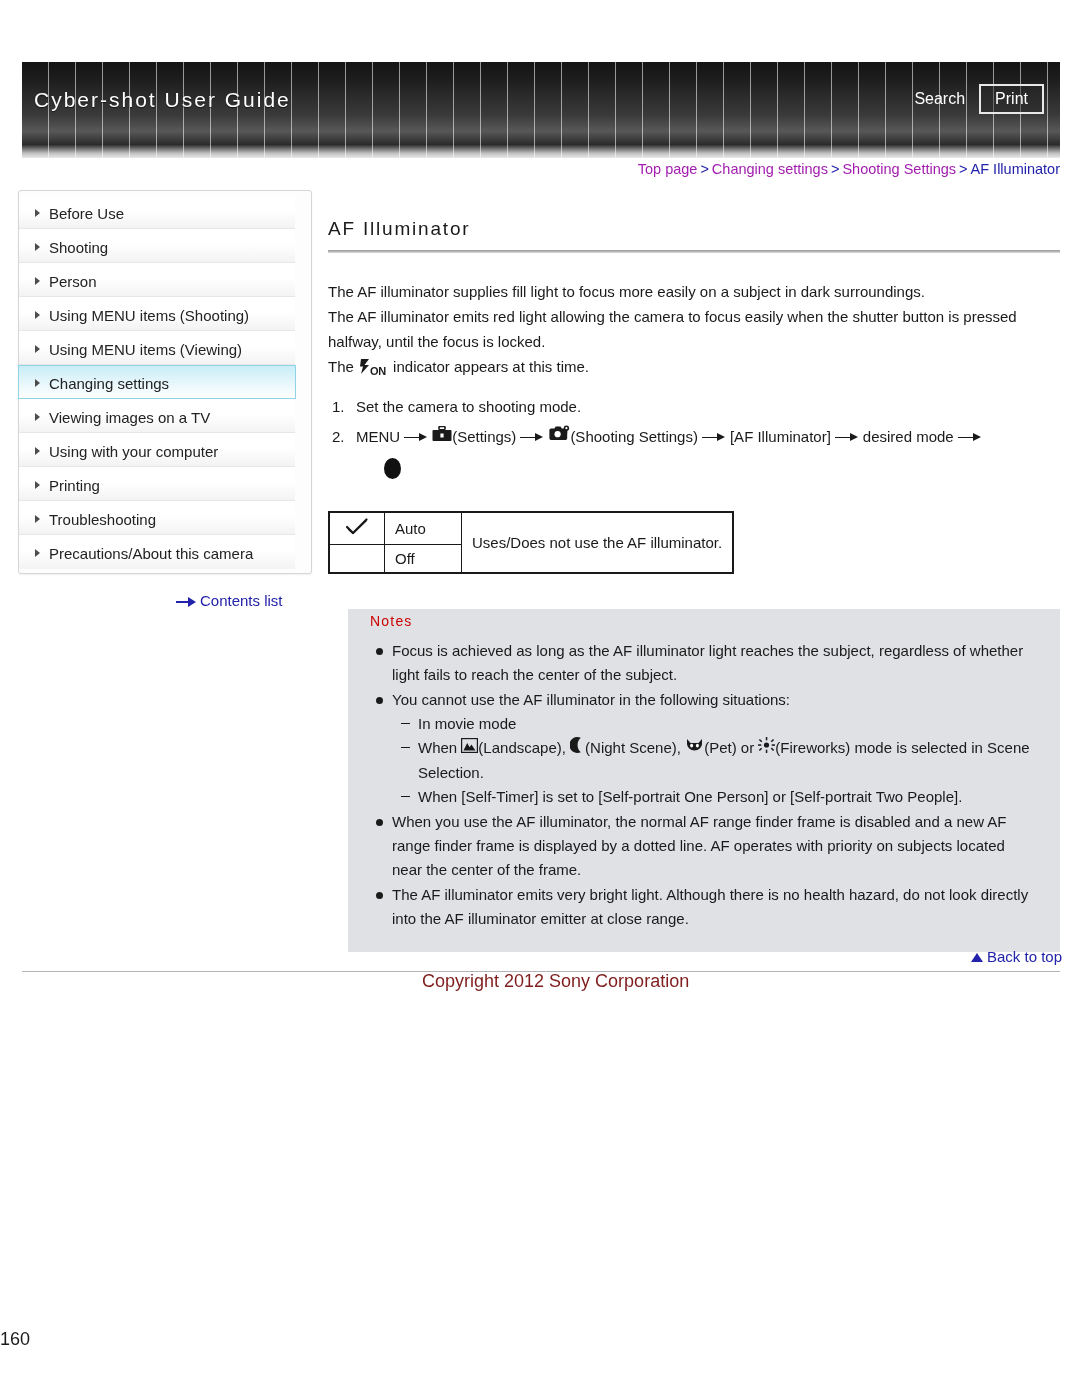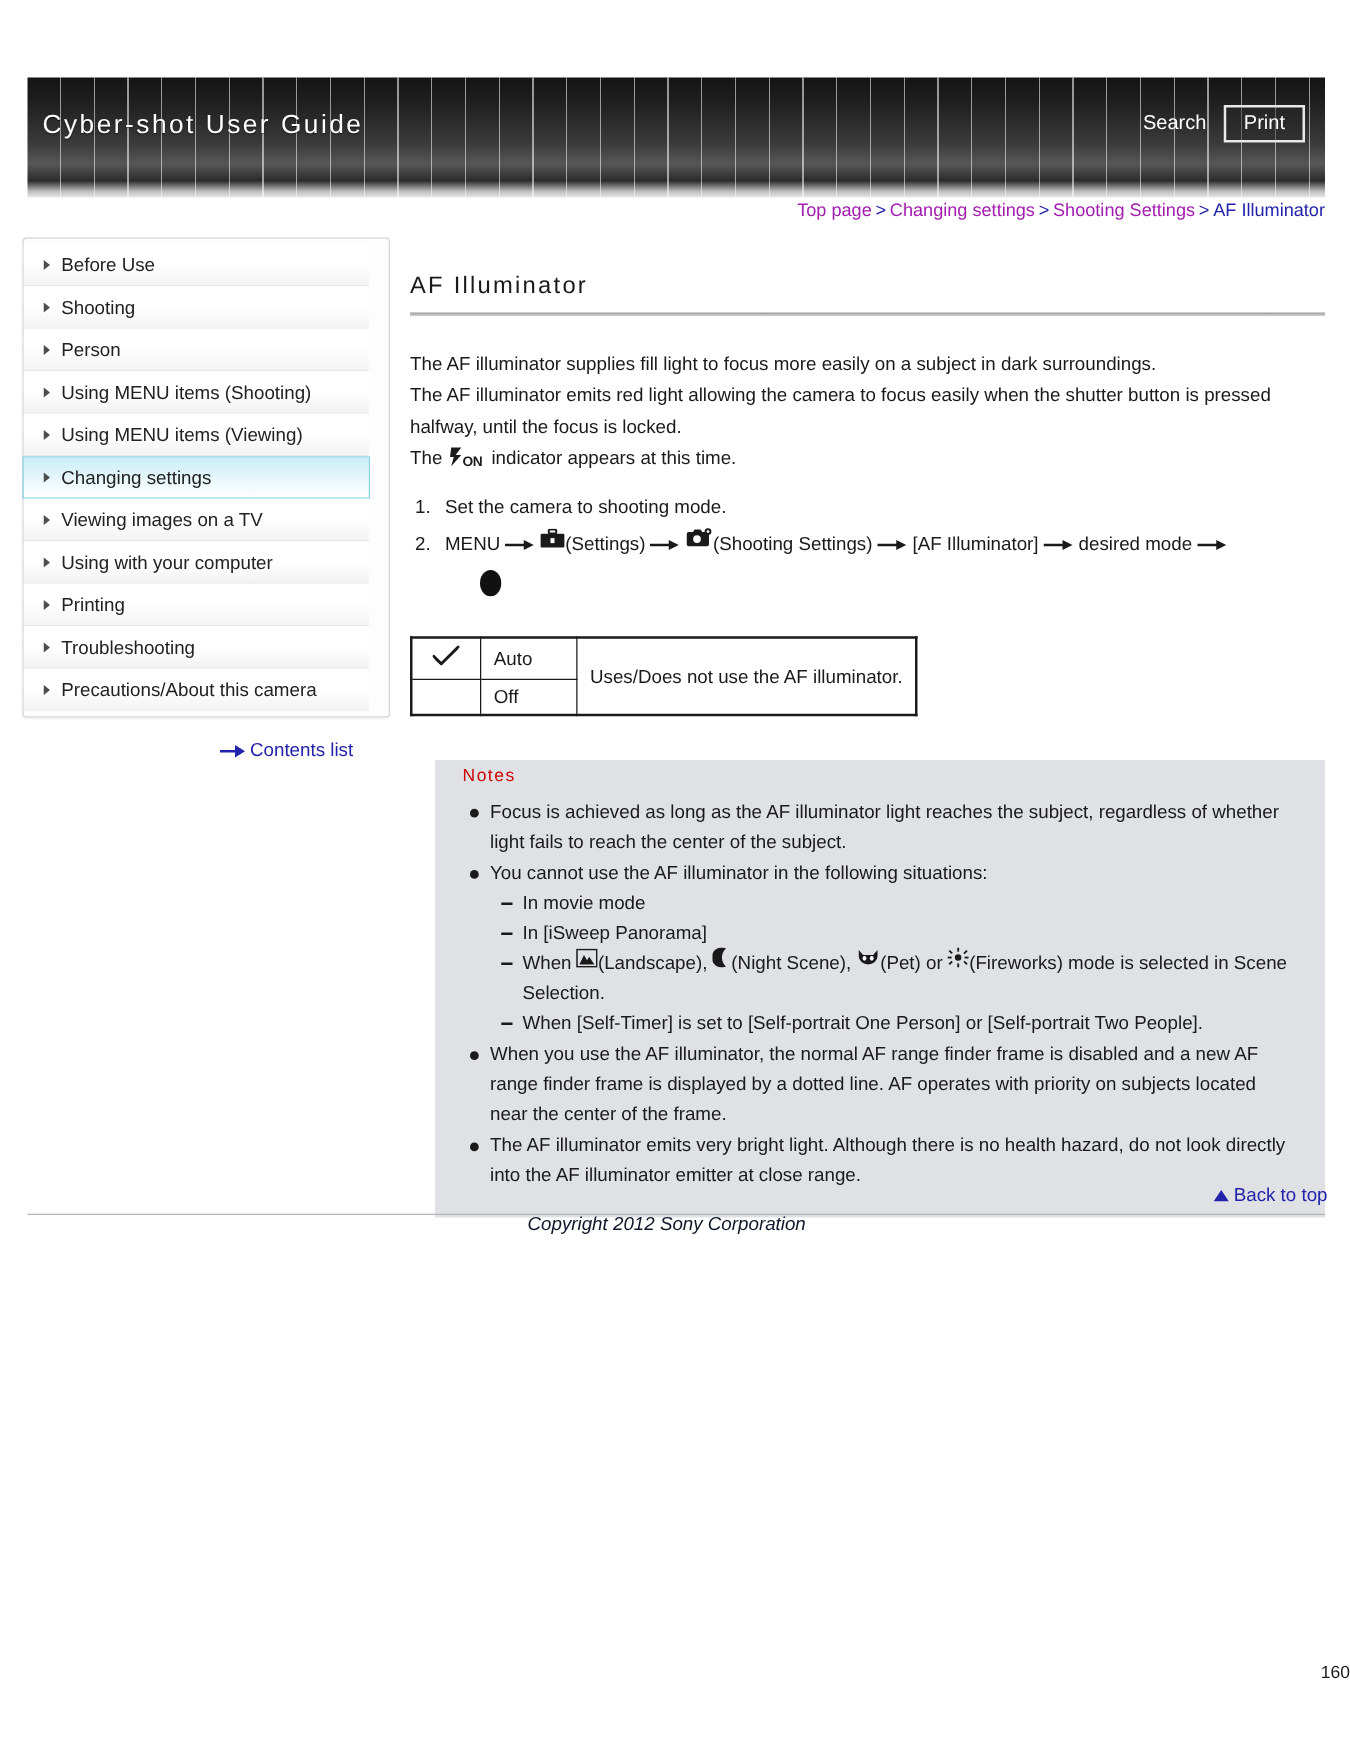"In [iSweep Panorama]" li { html: <li>In [iSweep Panorama]</li> -> none }
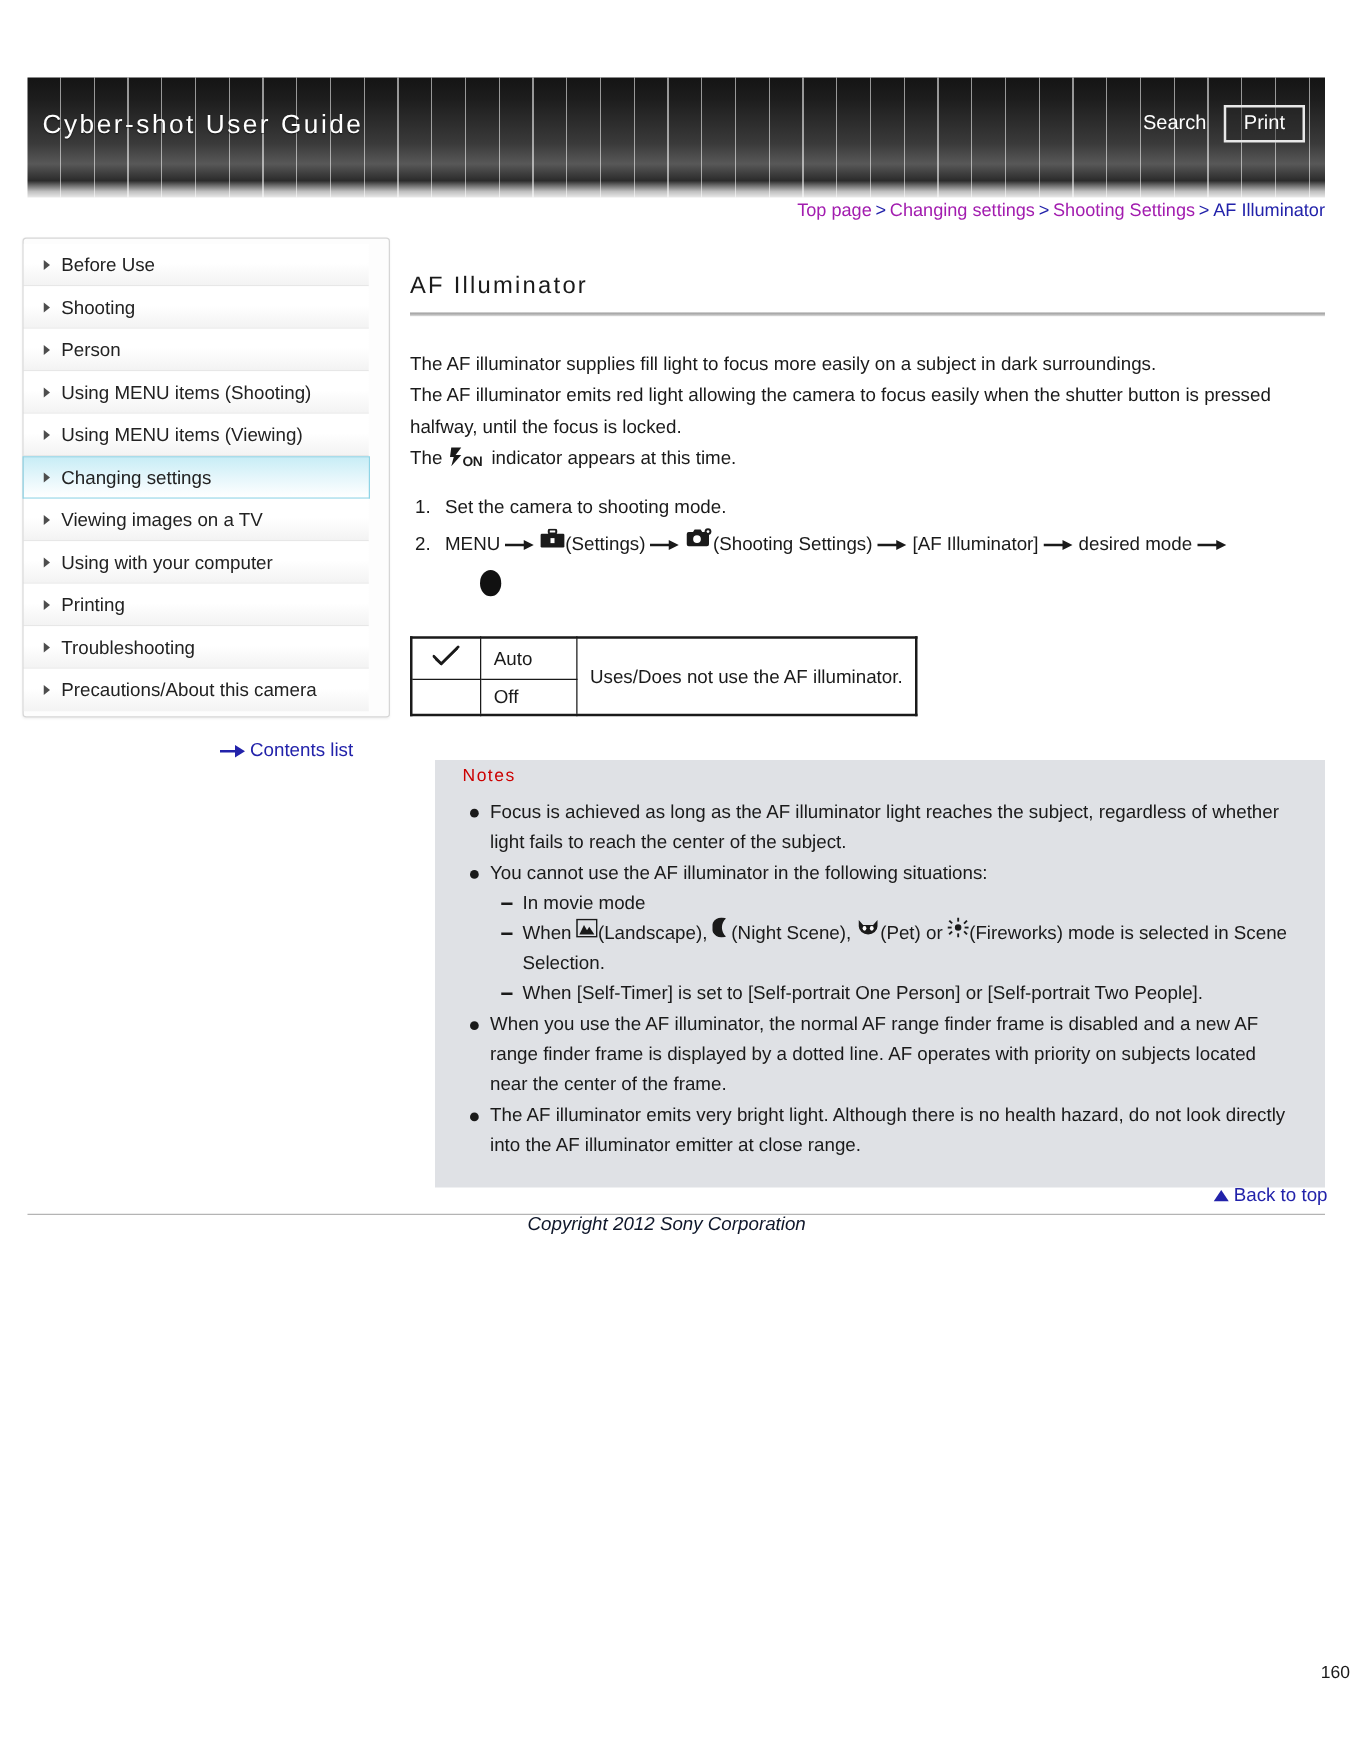"Copyright 2012 Sony Corporation" .copyright { color: #0f172a -> #7f1d1d; font-size: 15px -> 18px; font-style: italic -> none }
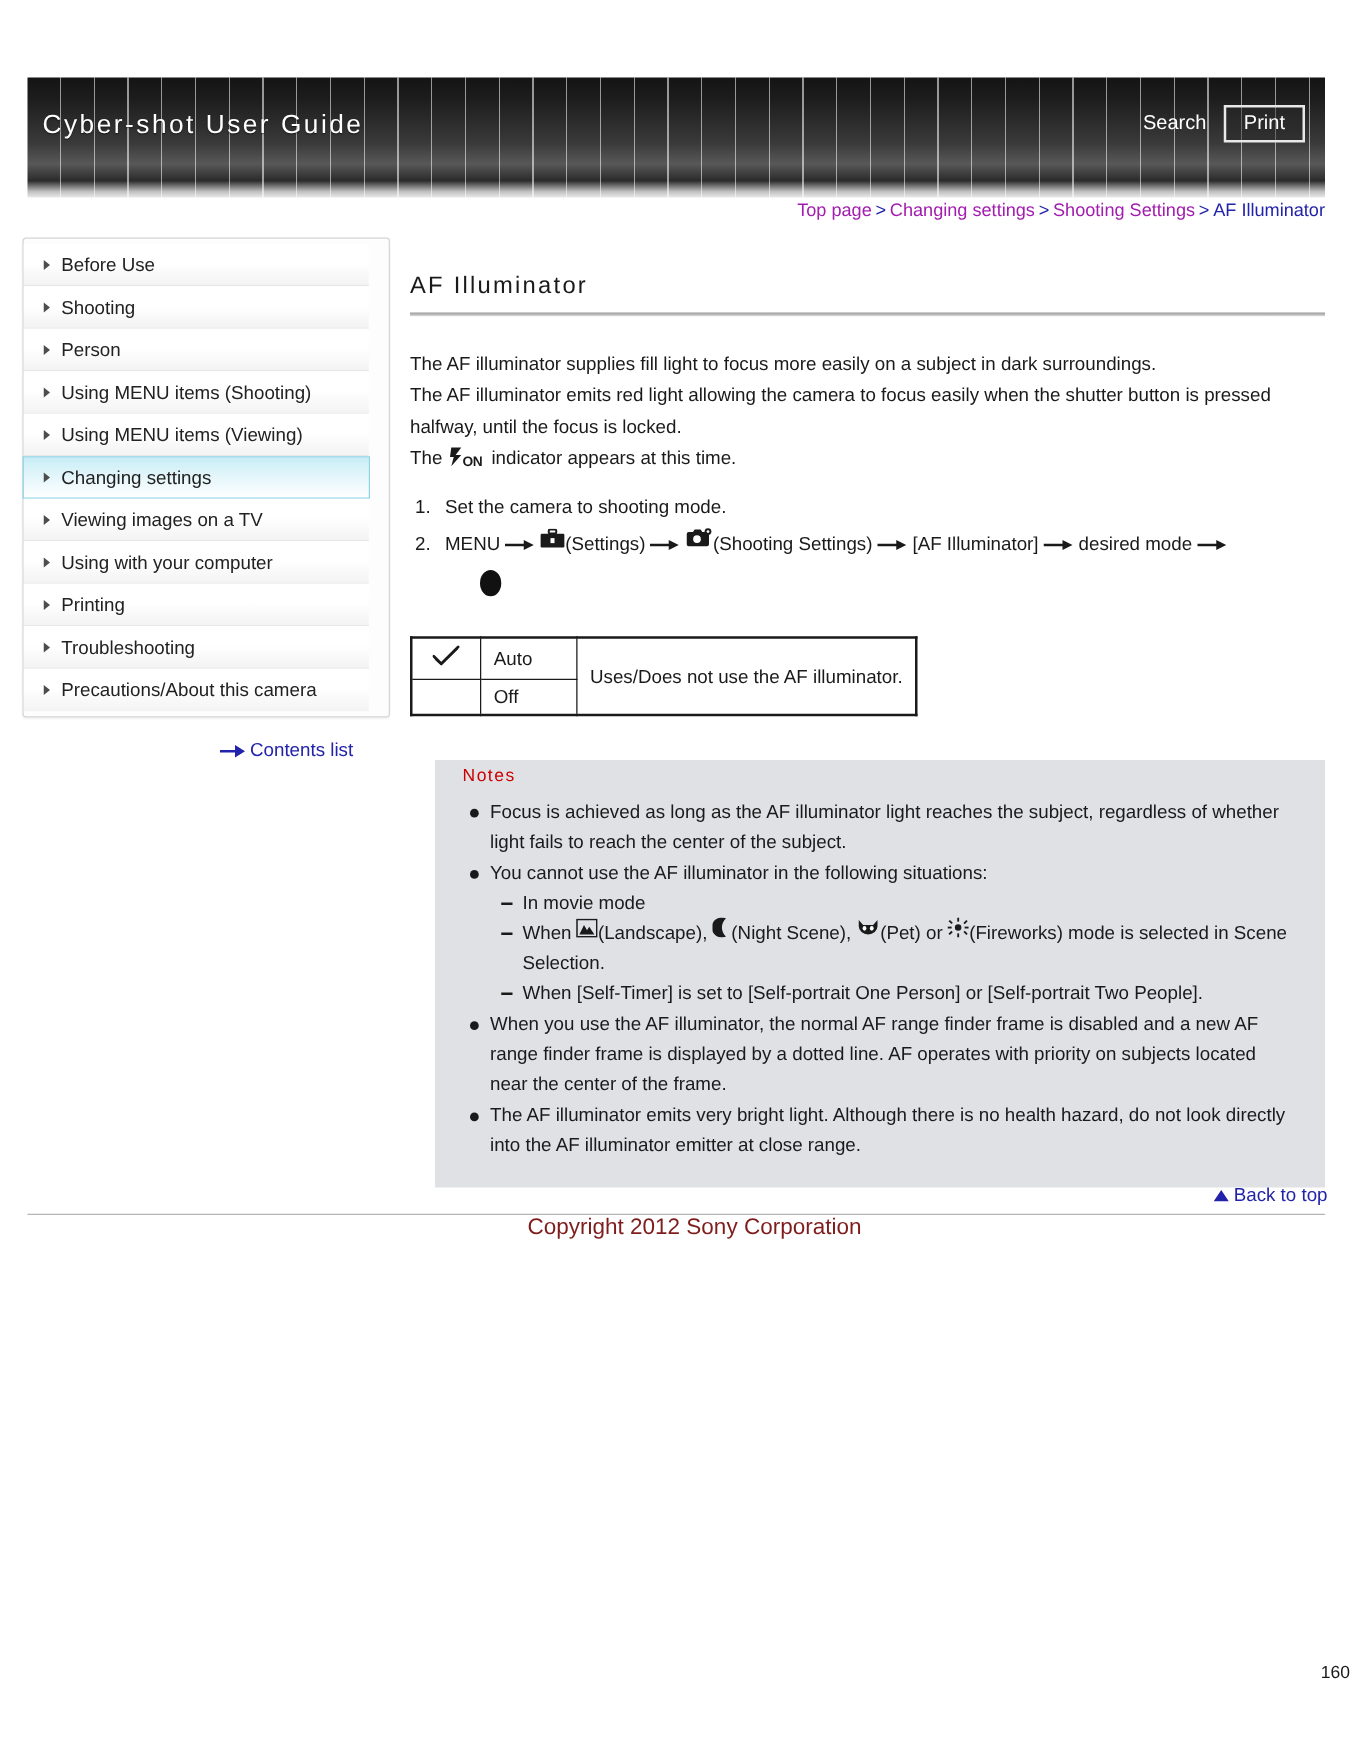"160" .page-number { font-size: 14px -> 18px; text-align: right -> left }
